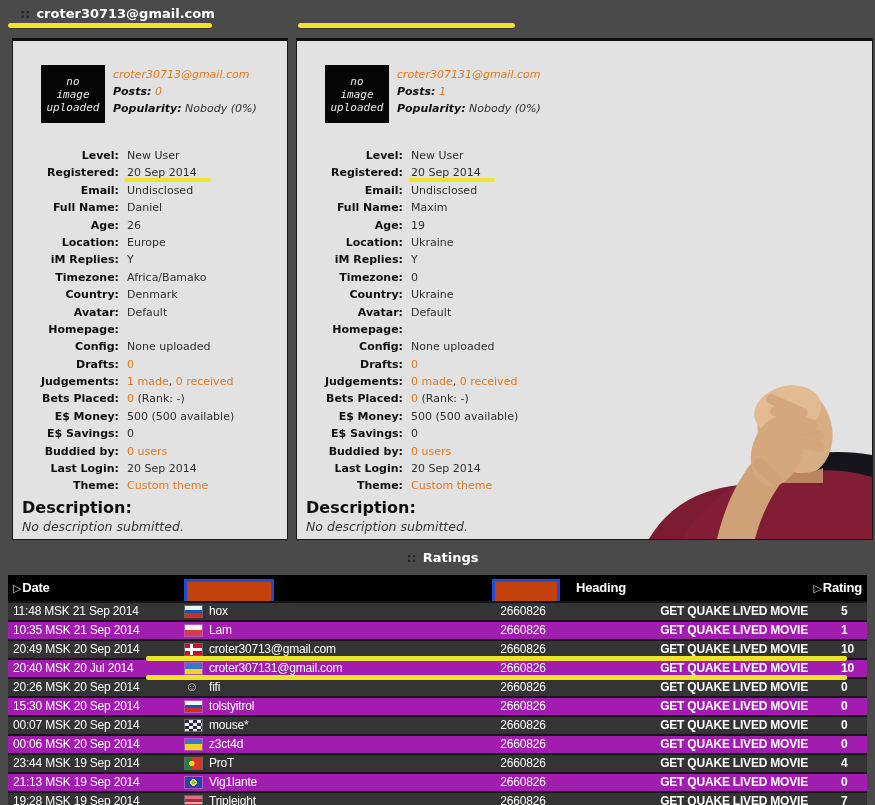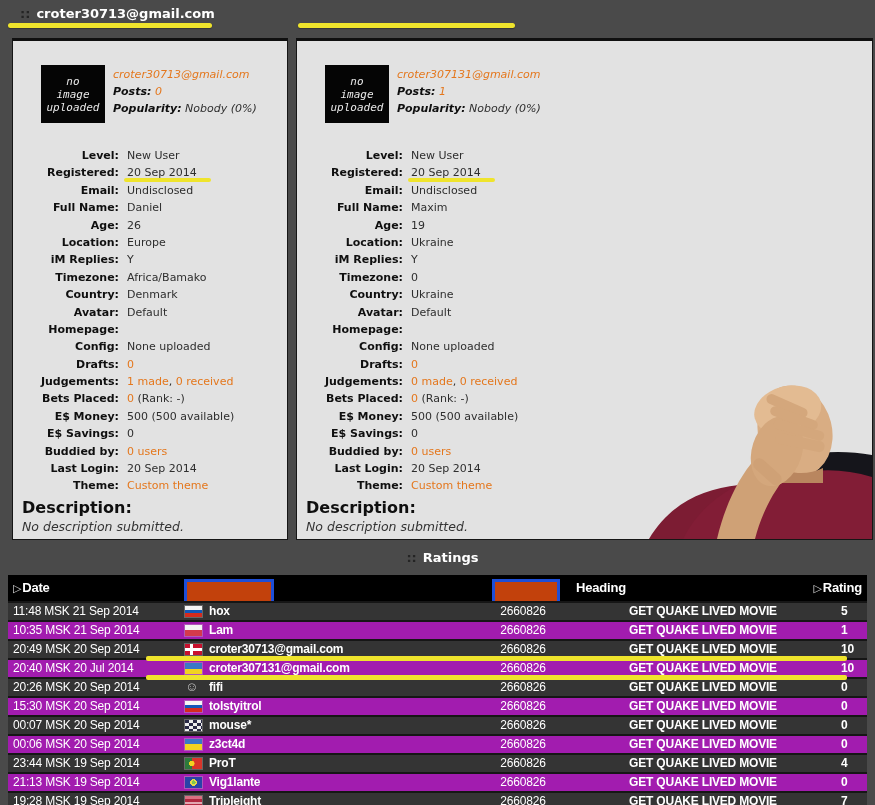"hox" .c-name { font-weight: bold -> normal }
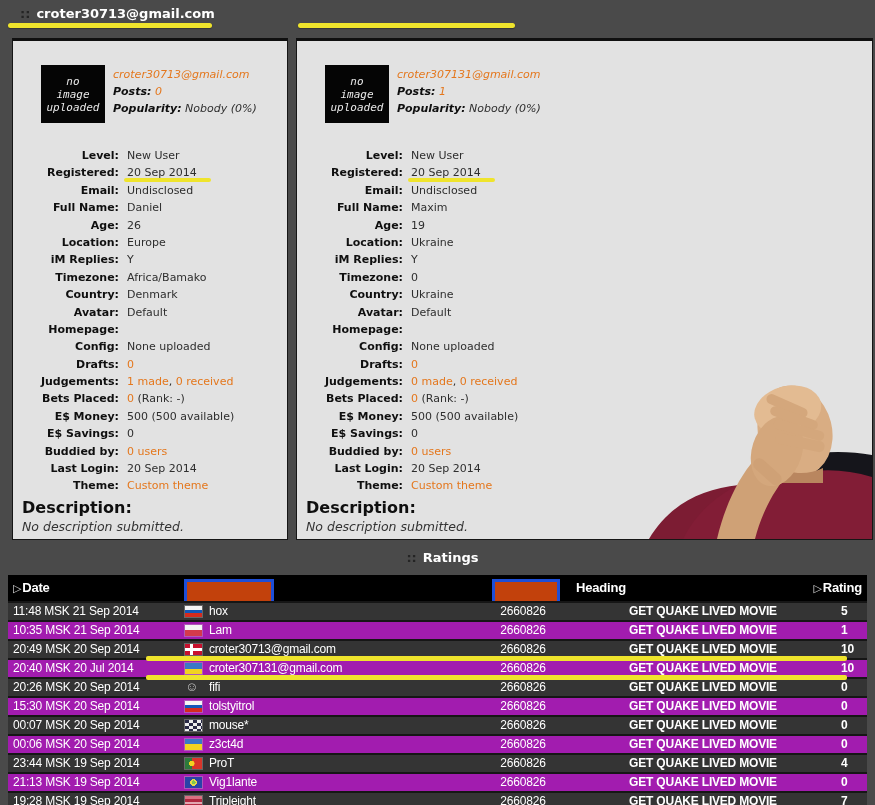"GET QUAKE LIVED MOVIE" .c-heading { text-align: center -> right }
